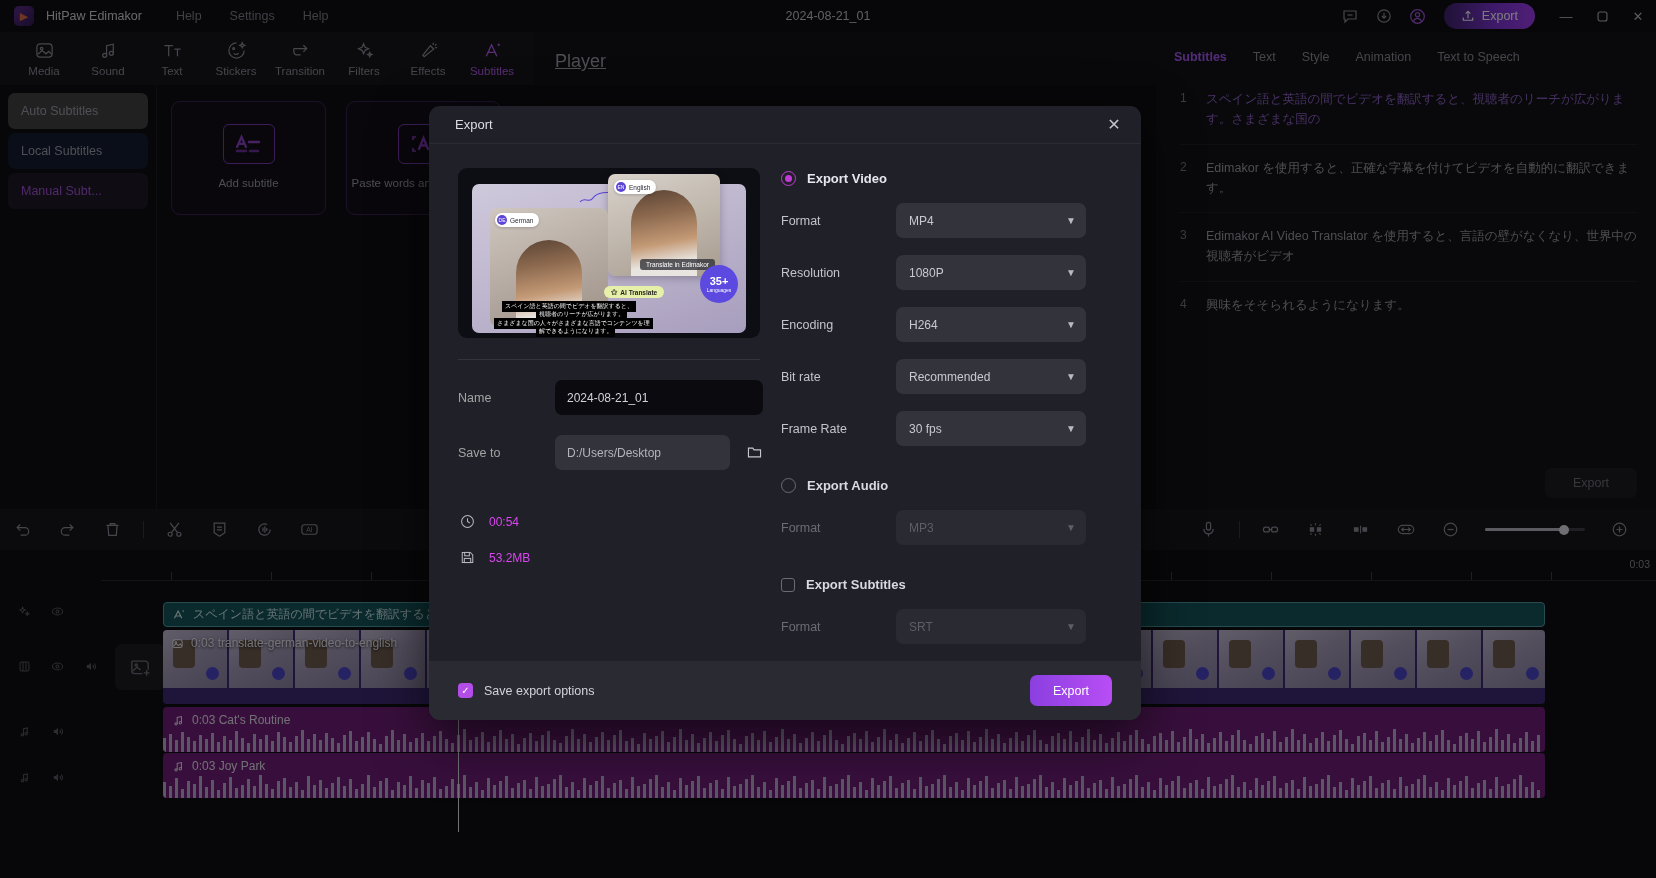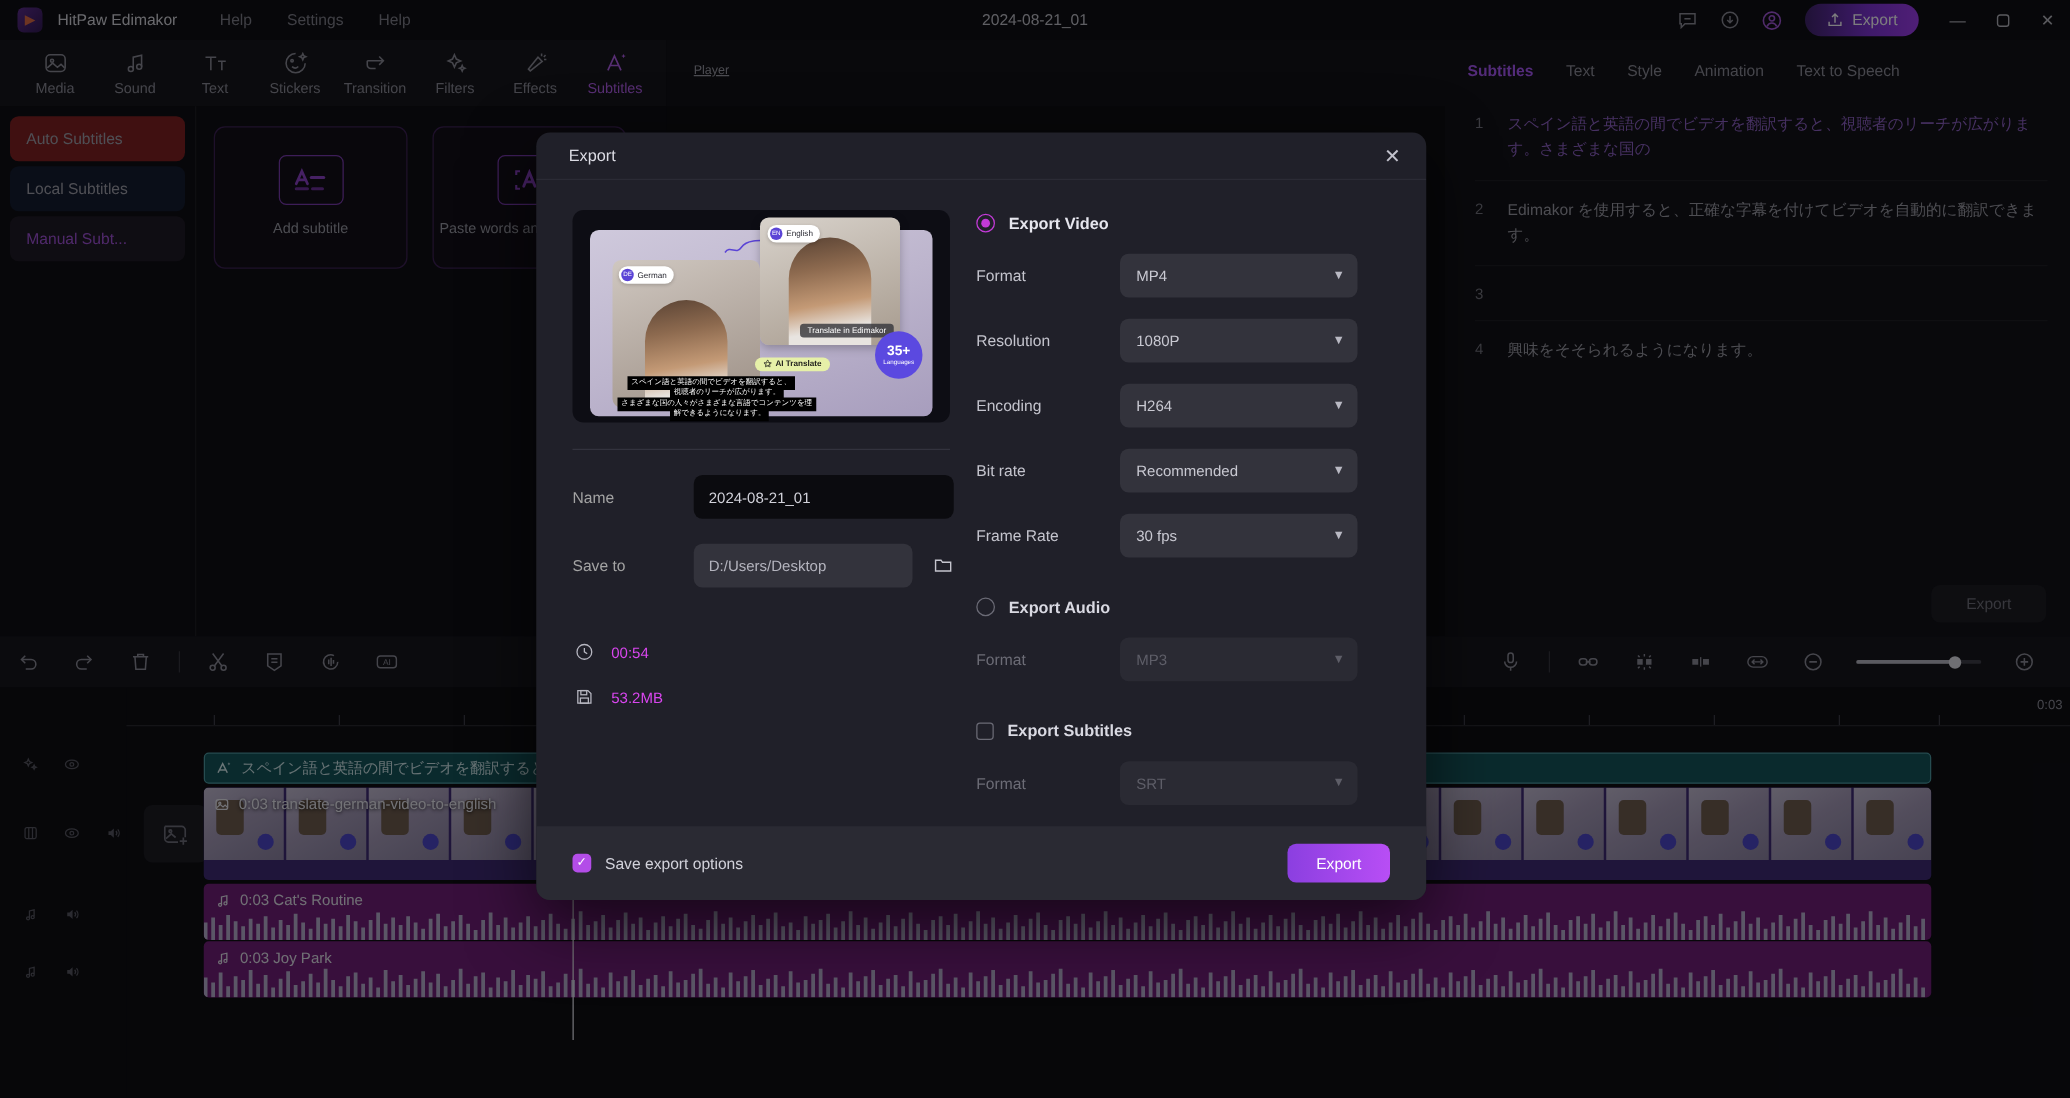"Player" .player-tab { font-size: 10px -> 18px }
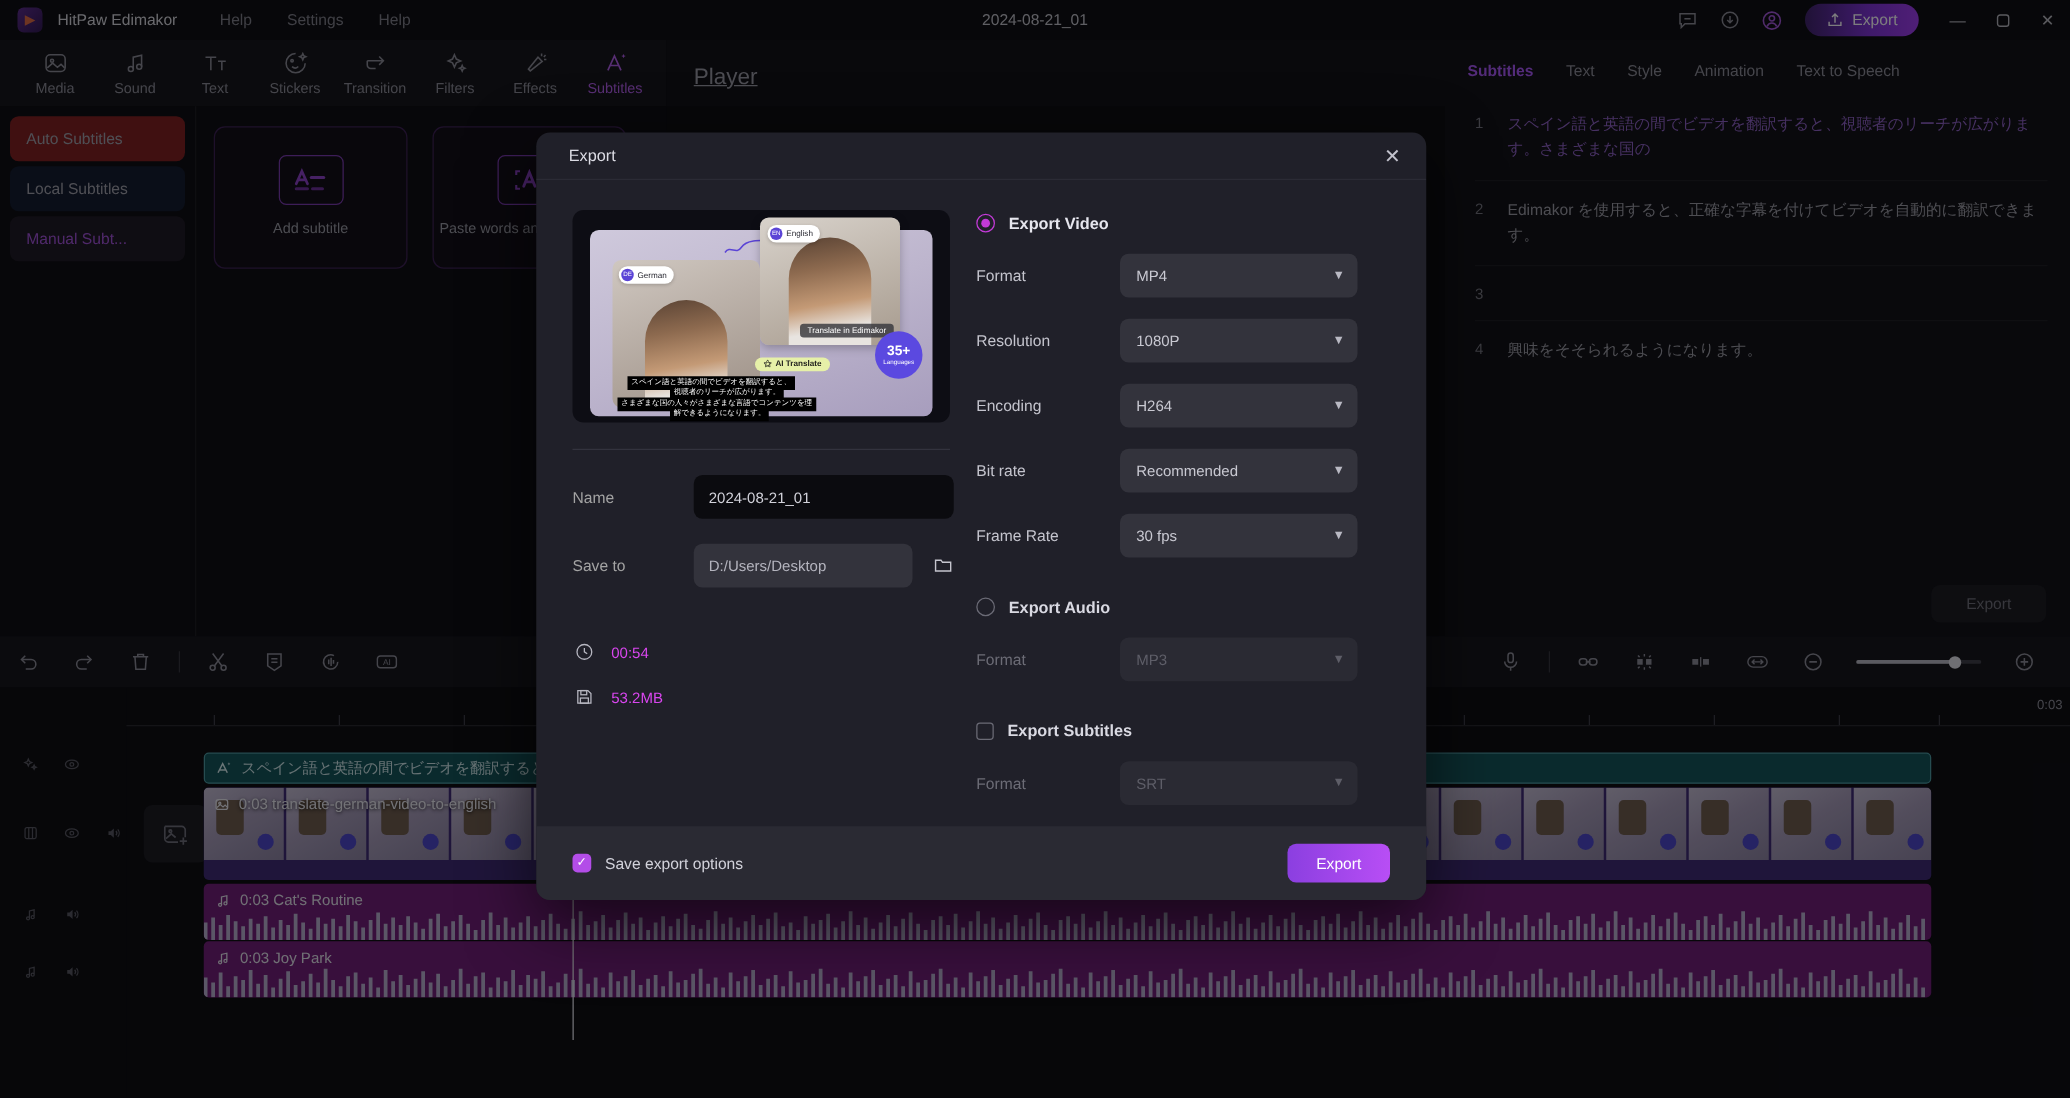"Auto Subtitles" .mode.m1 { background: #7f1d1d -> #404040 }
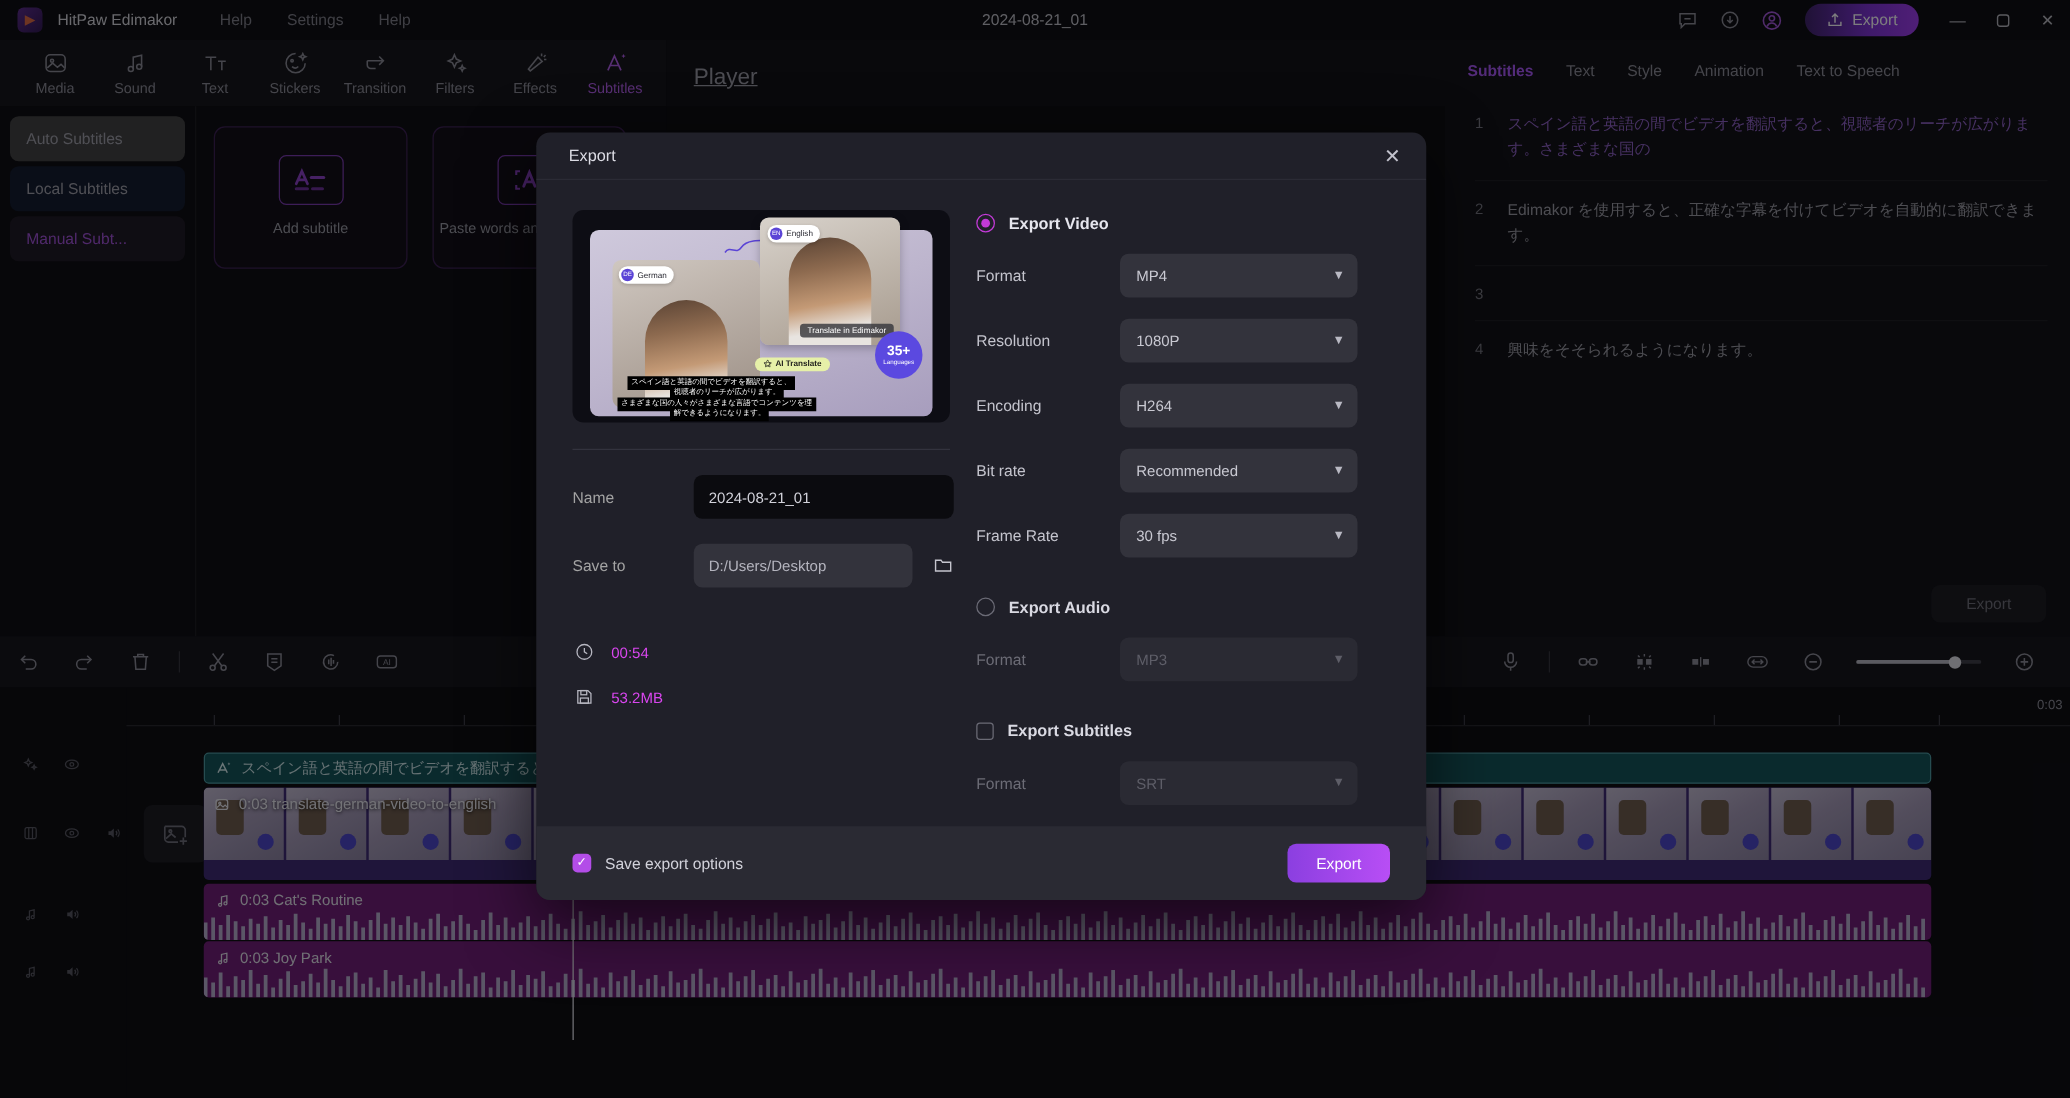"Edimakor AI Video Translator" div.subtext { html: none -> <div>Edimakor AI Video Translator を使用すると、言語の壁がなくなり、世界中の視聴者がビデオ</div> }
